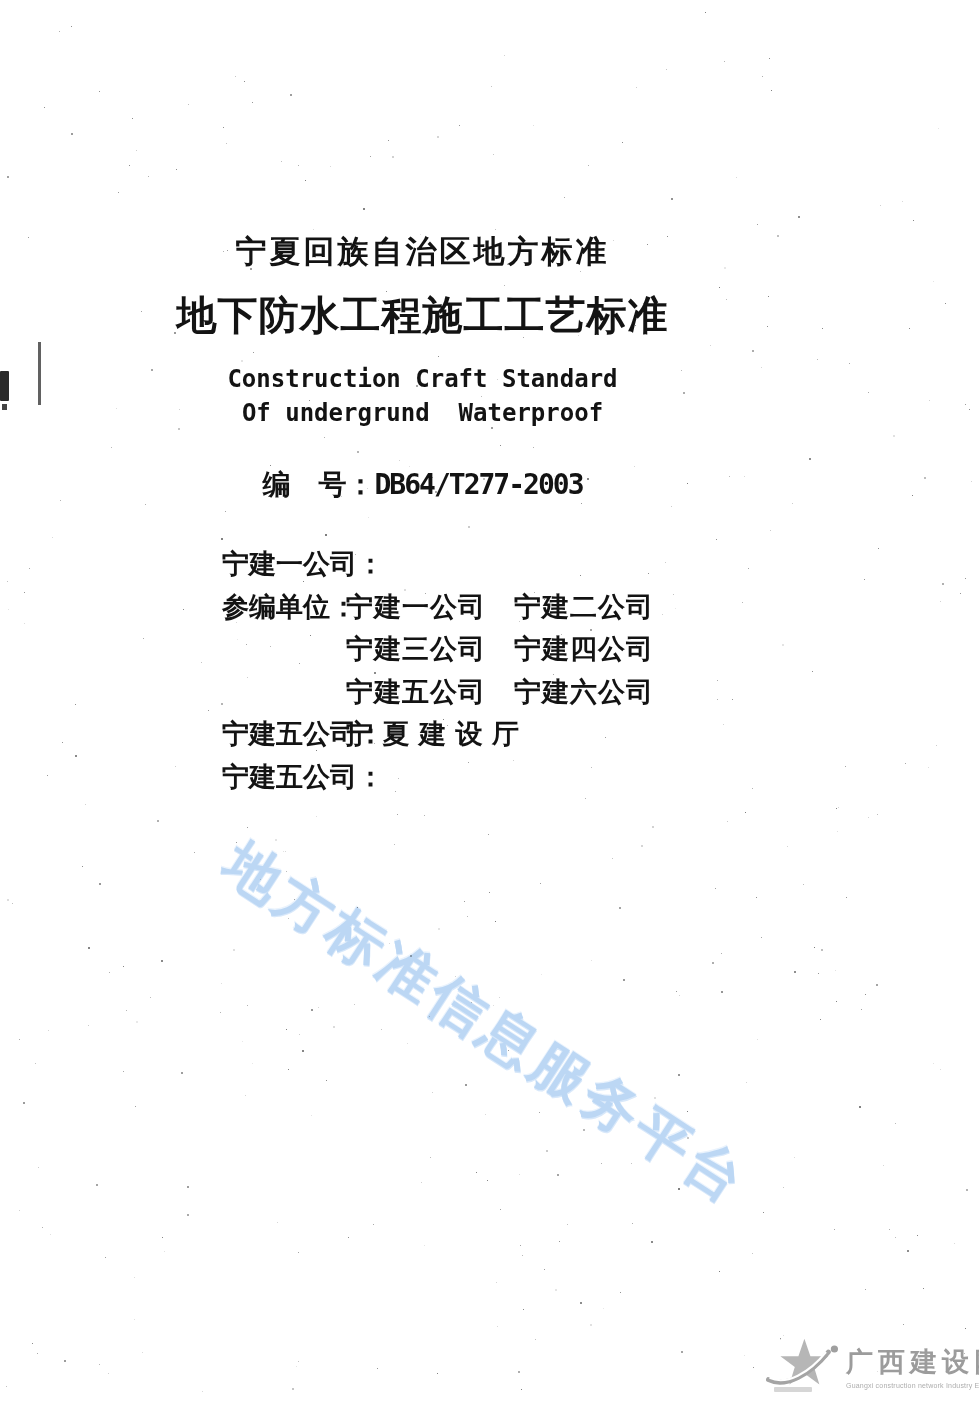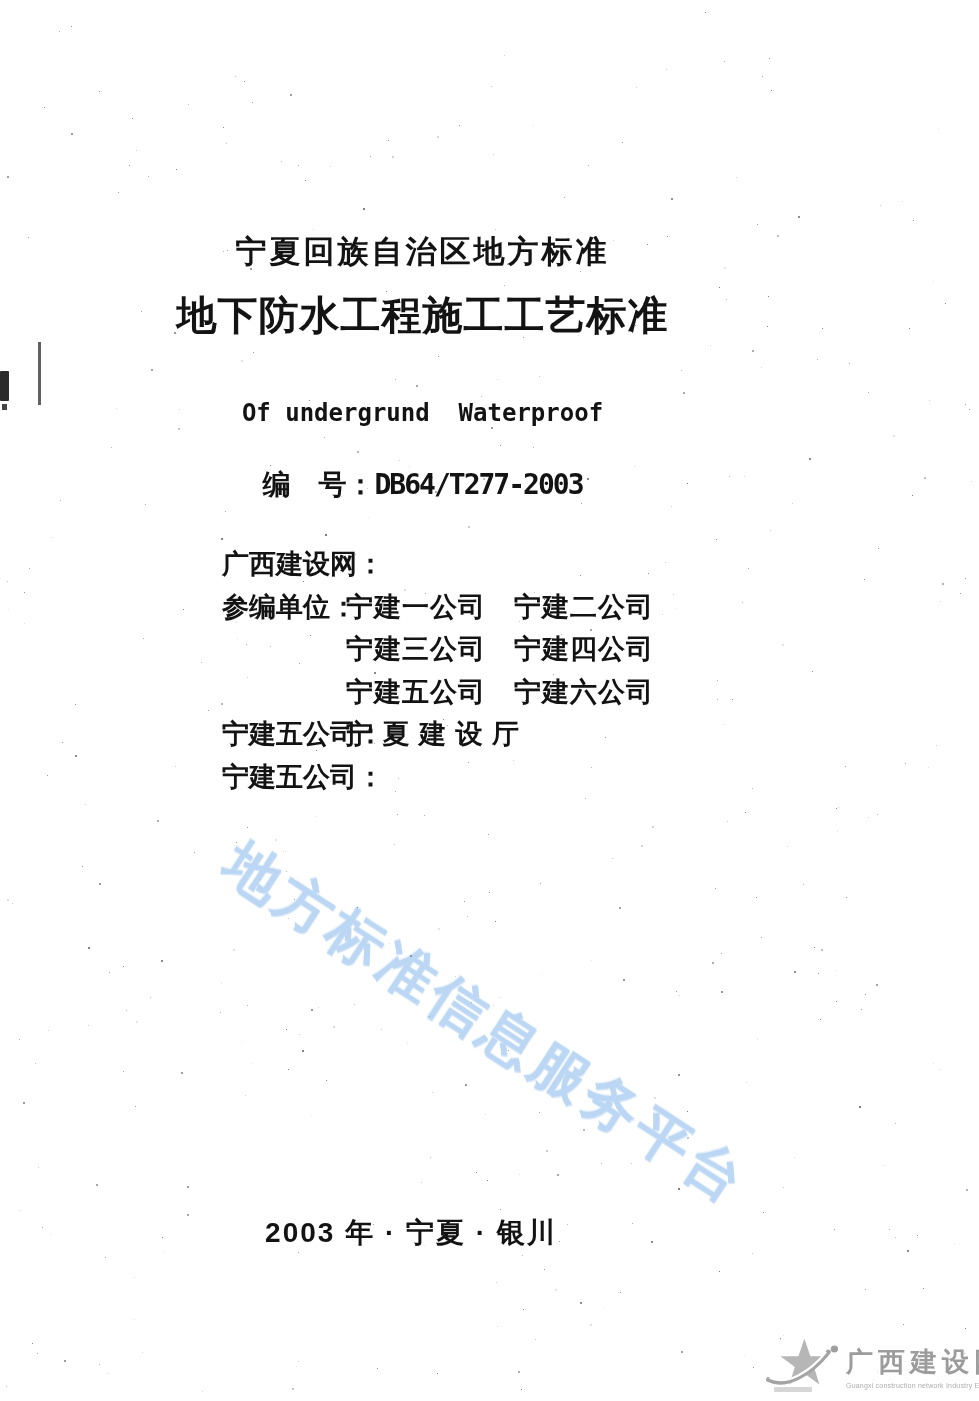"Construction Craft Standard" div.center-col { html: none -> <div>Construction Craft Standard</div> }
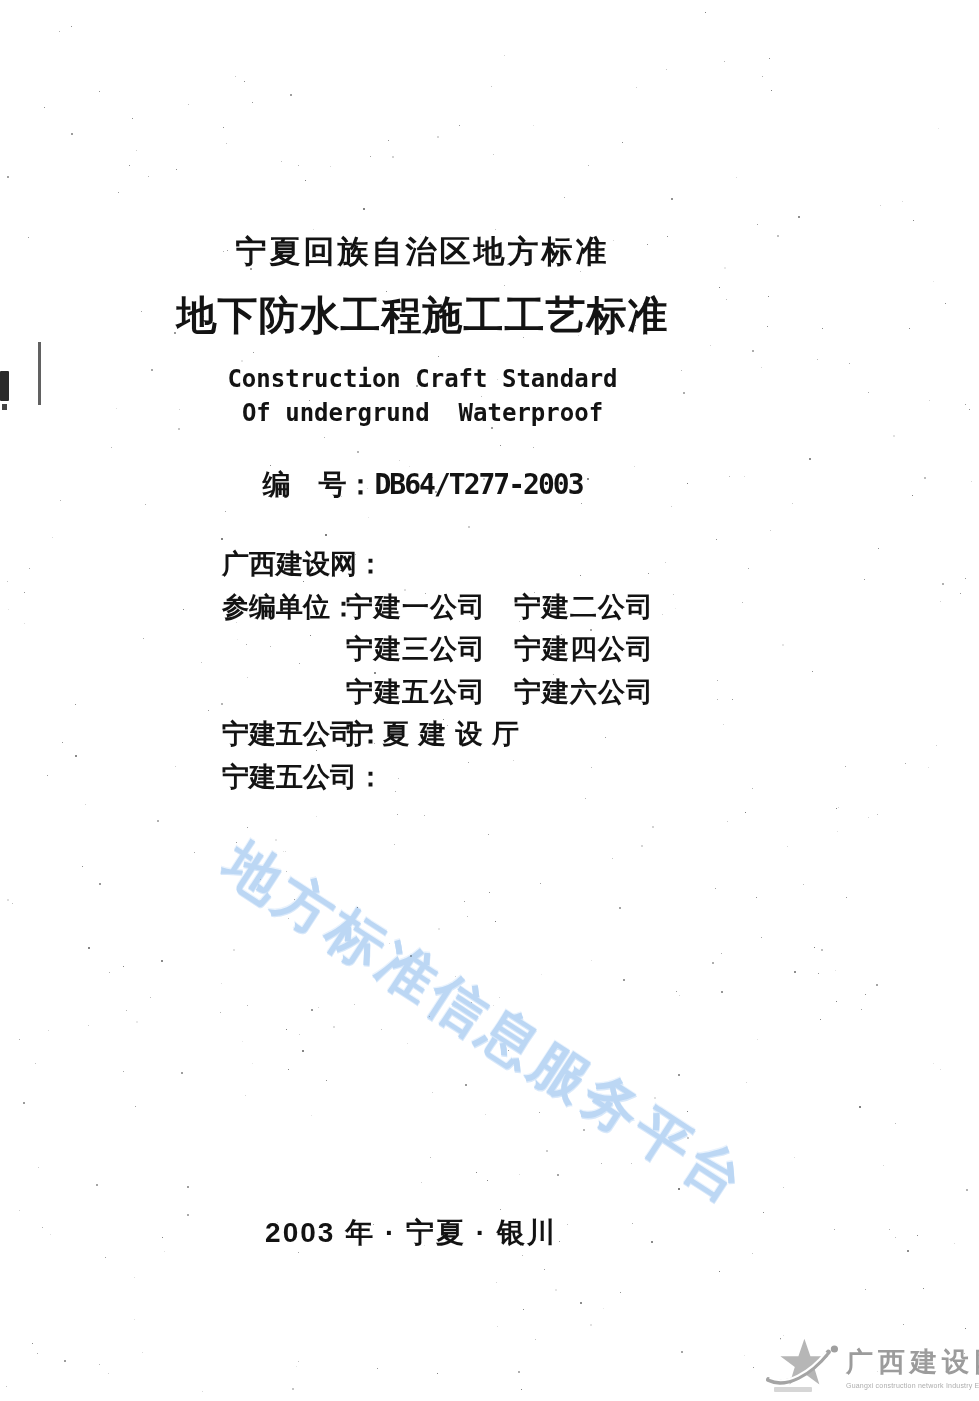"广西建设网：" span.info-label { text: 广西建设网 -> 宁建一公司 }
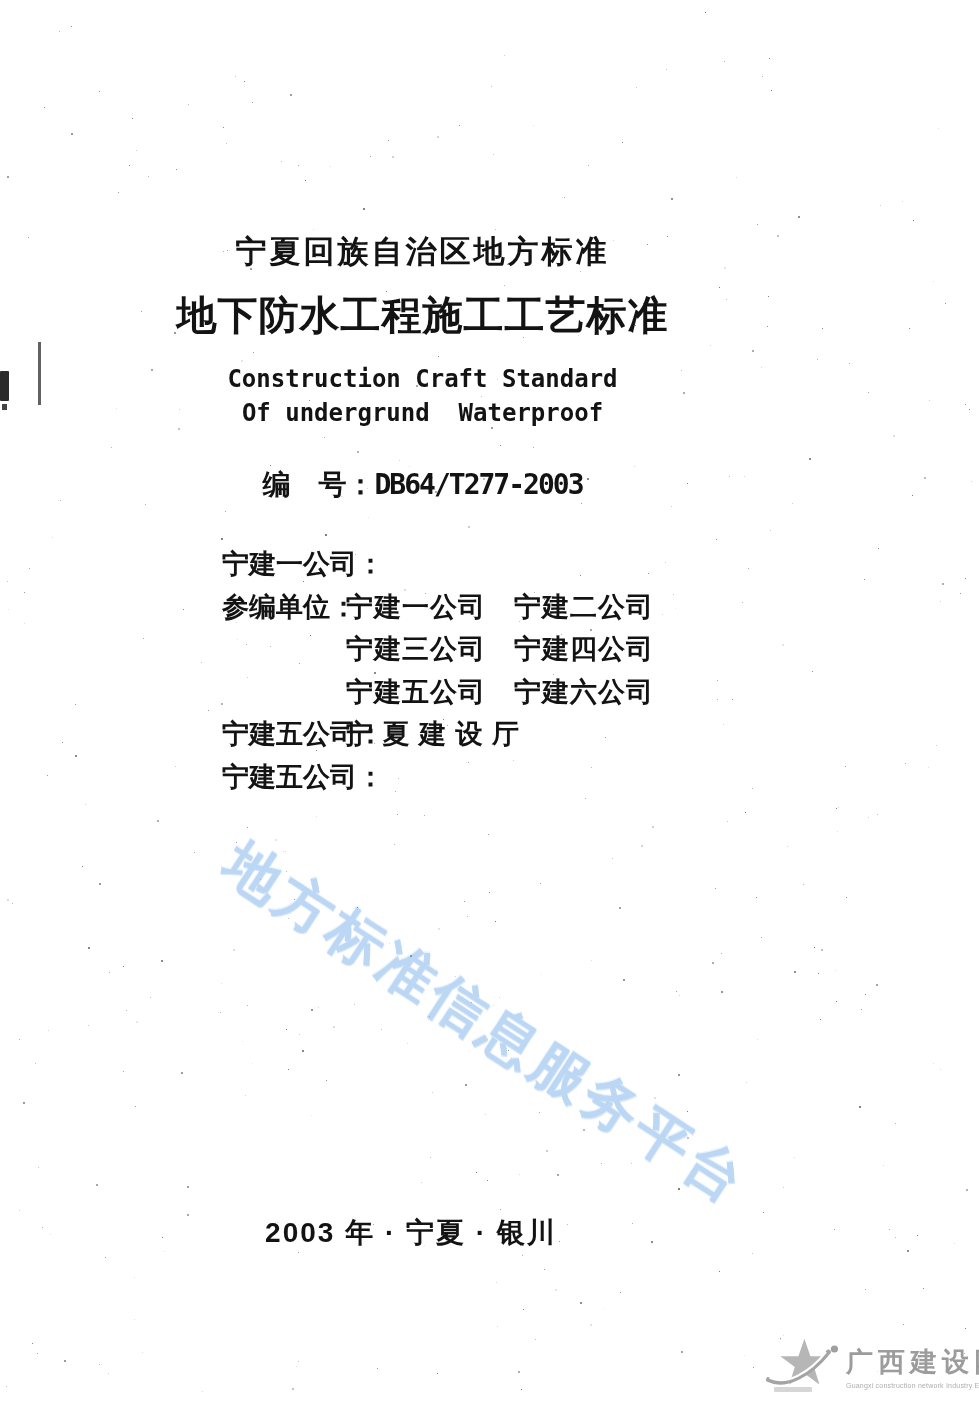"2003 年 · 宁夏 ·" div.center-col-footer { html: <div>2003 年 · 宁夏 · 银川</div> -> none }
